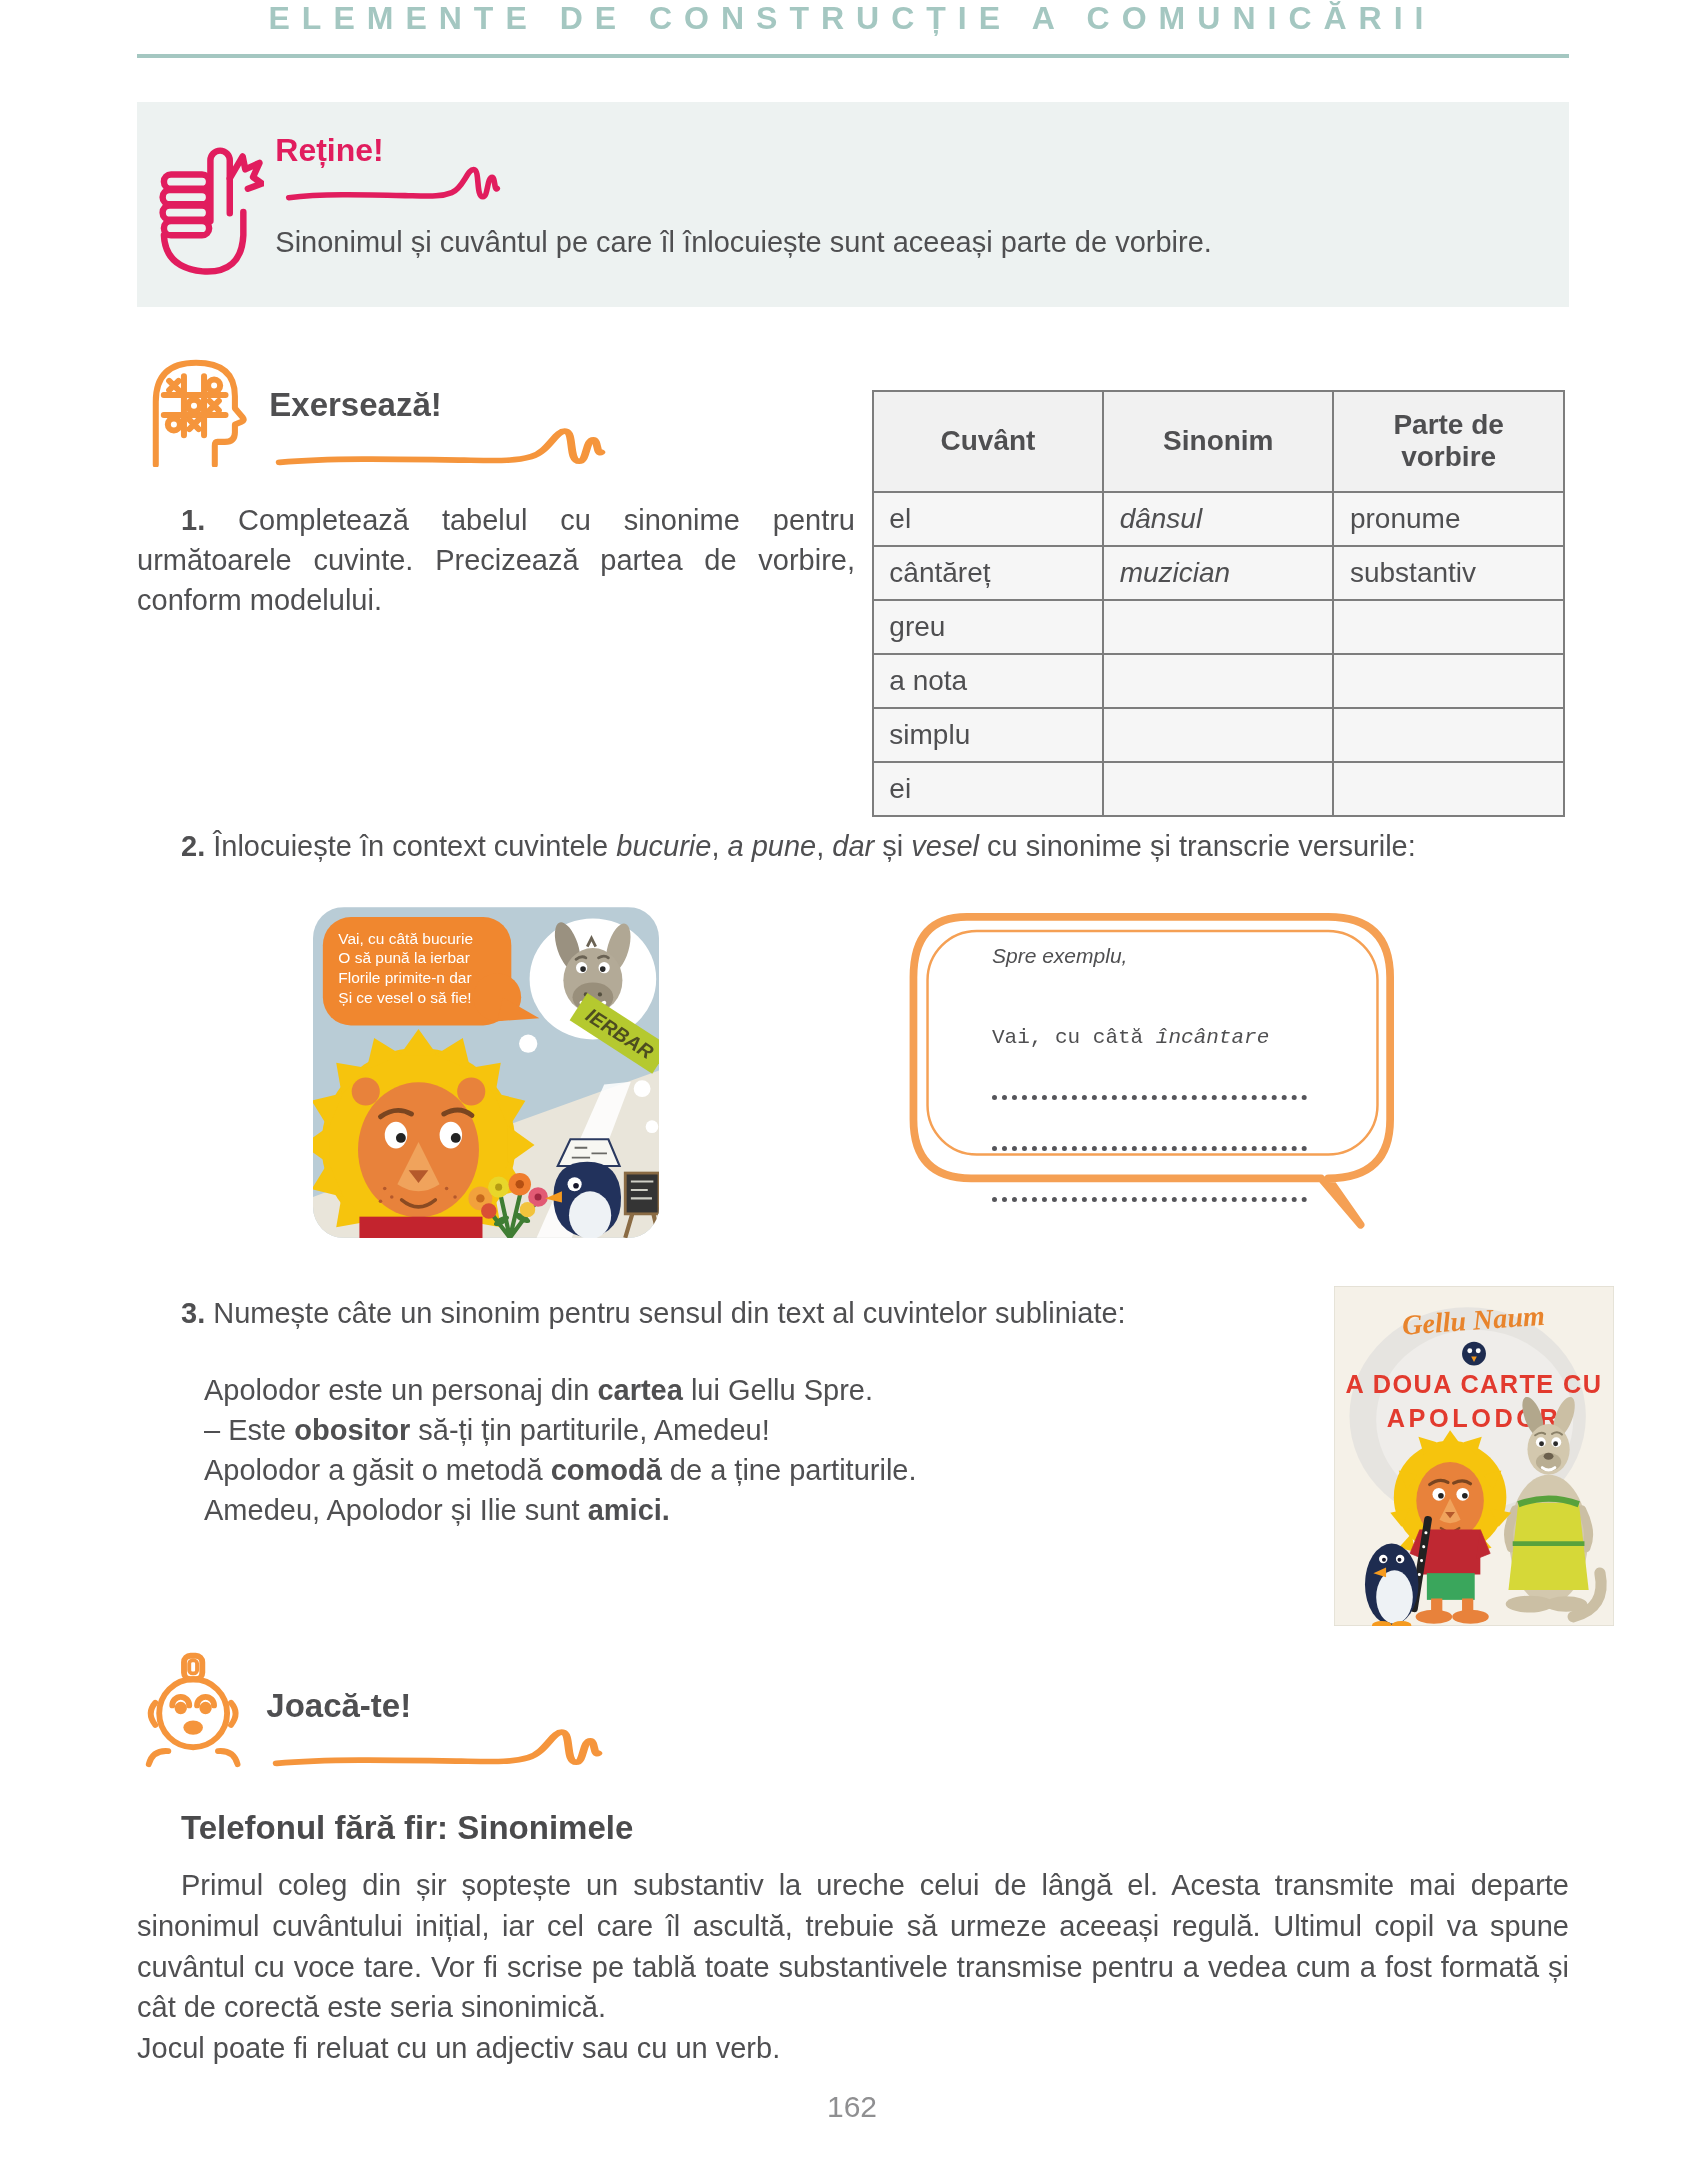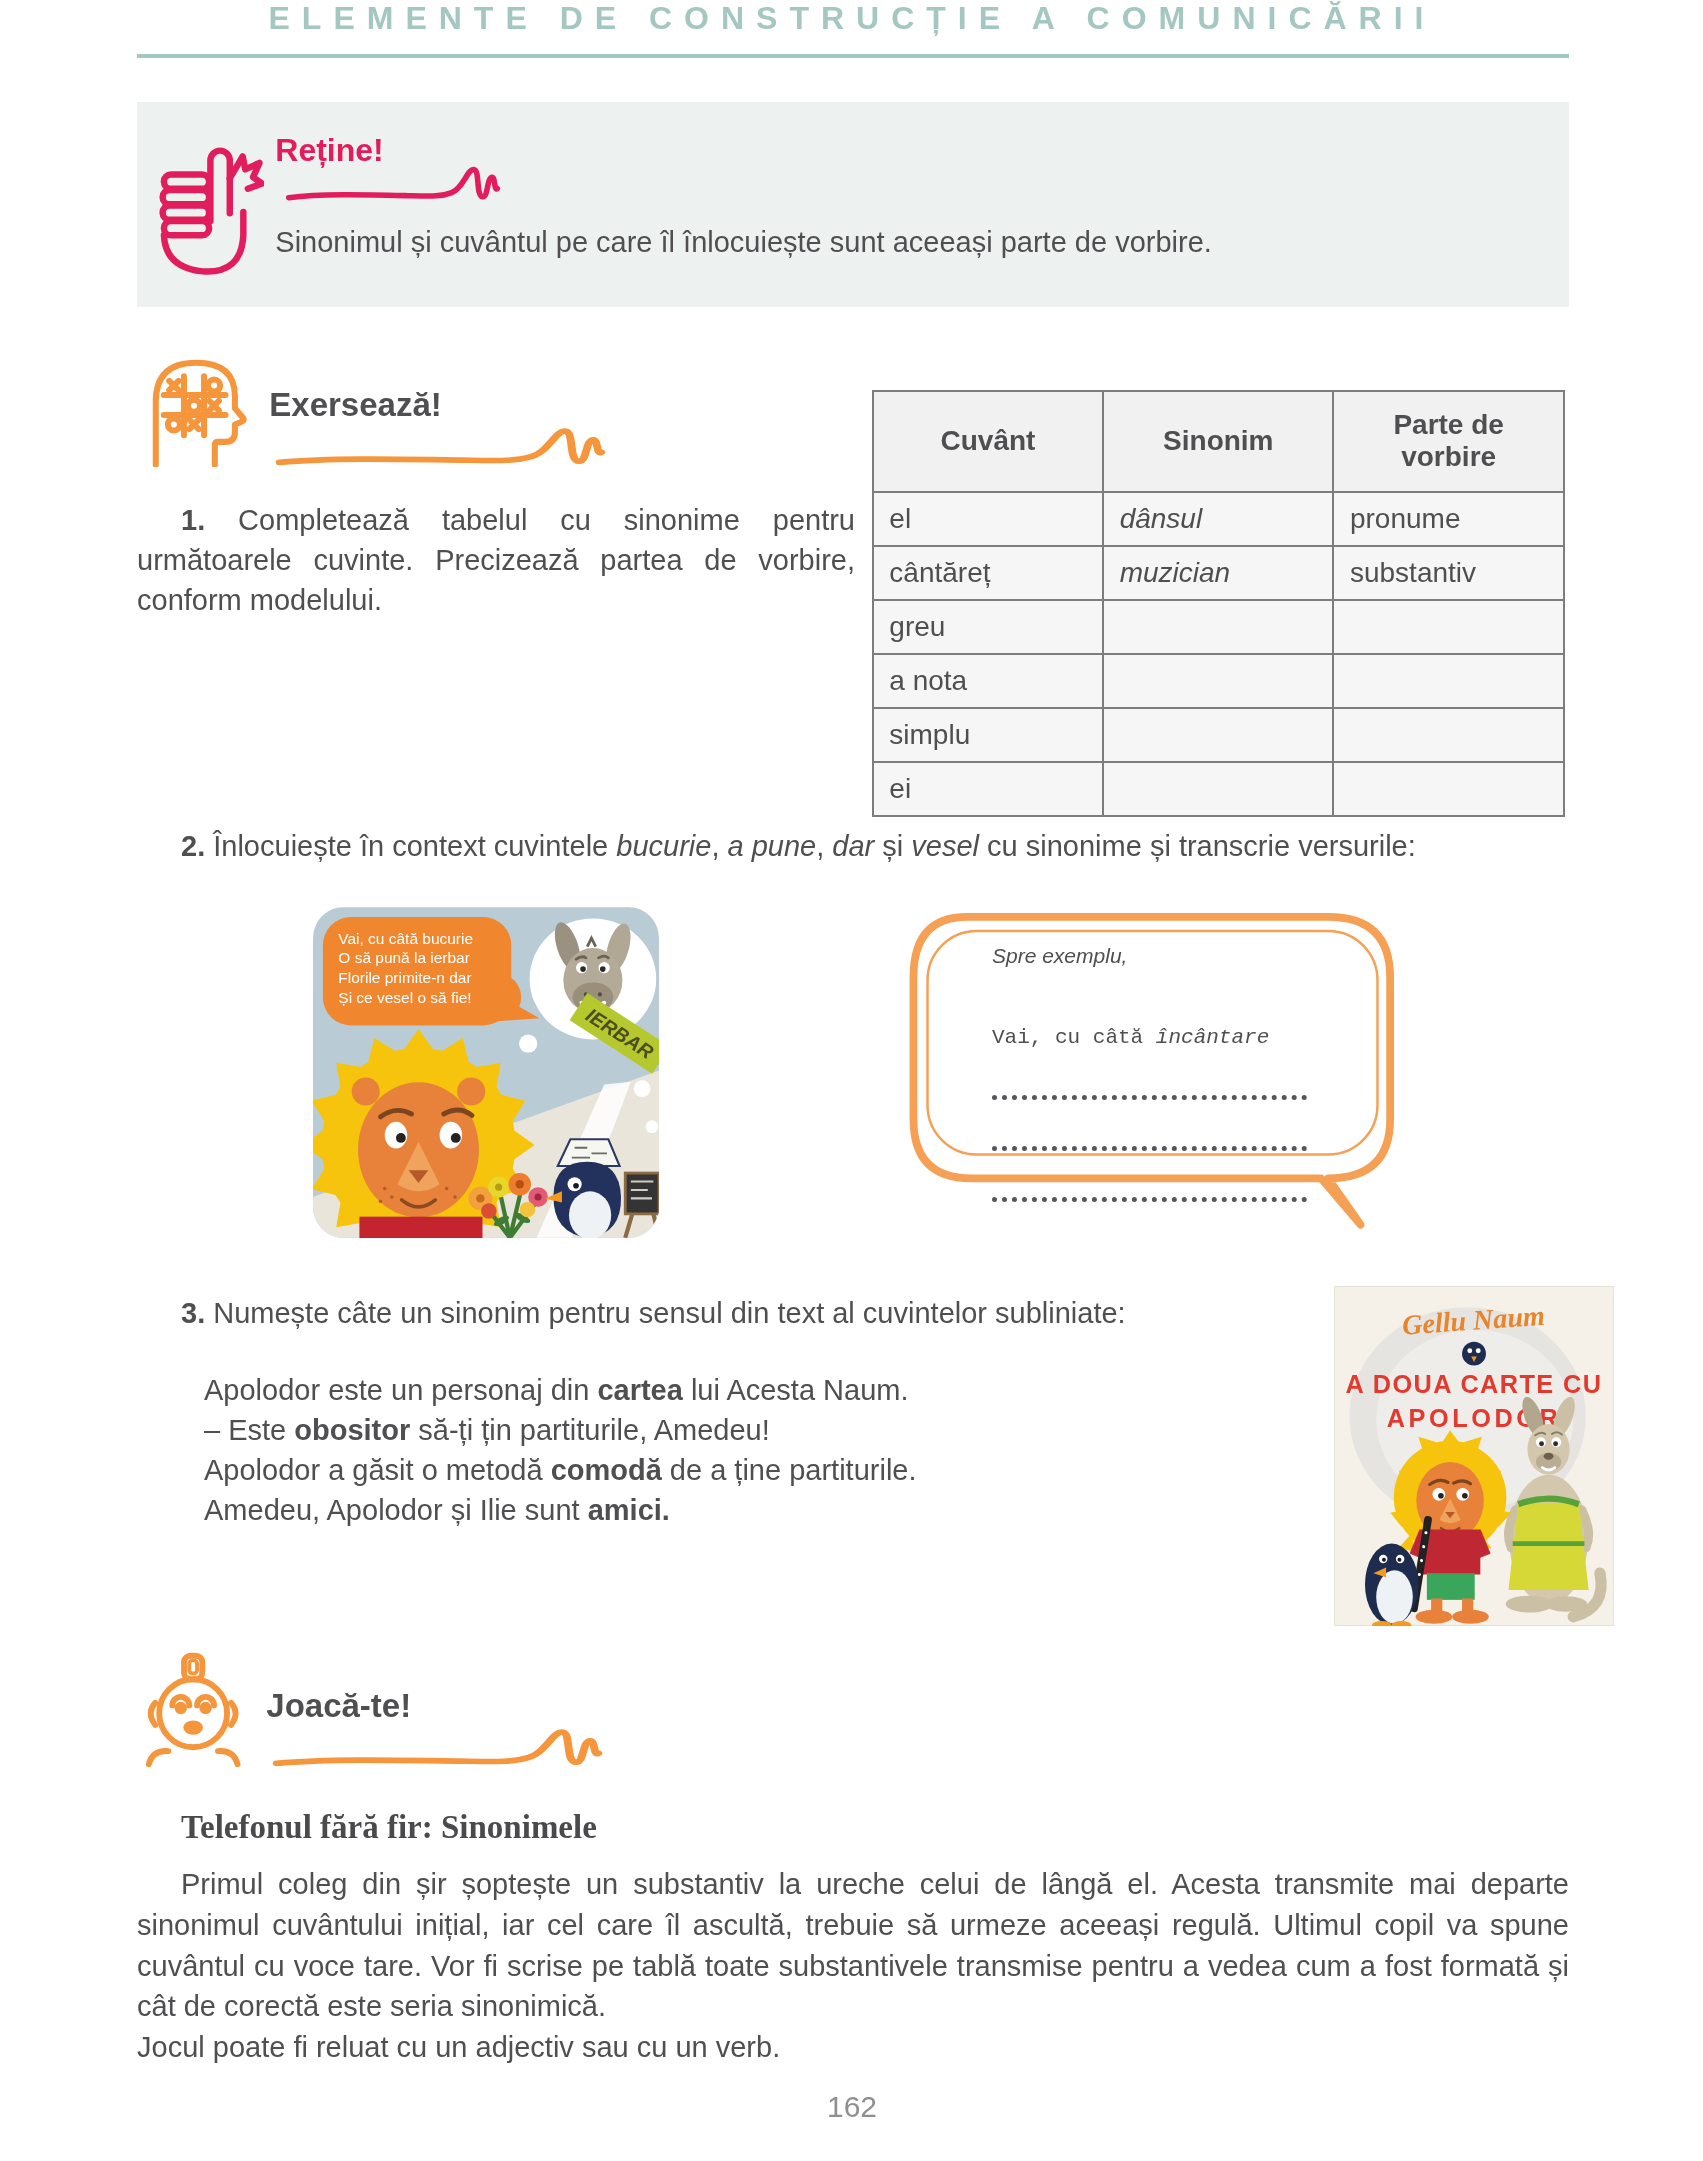"lui Acesta Naum." span { text: Acesta Naum -> Gellu Spre }
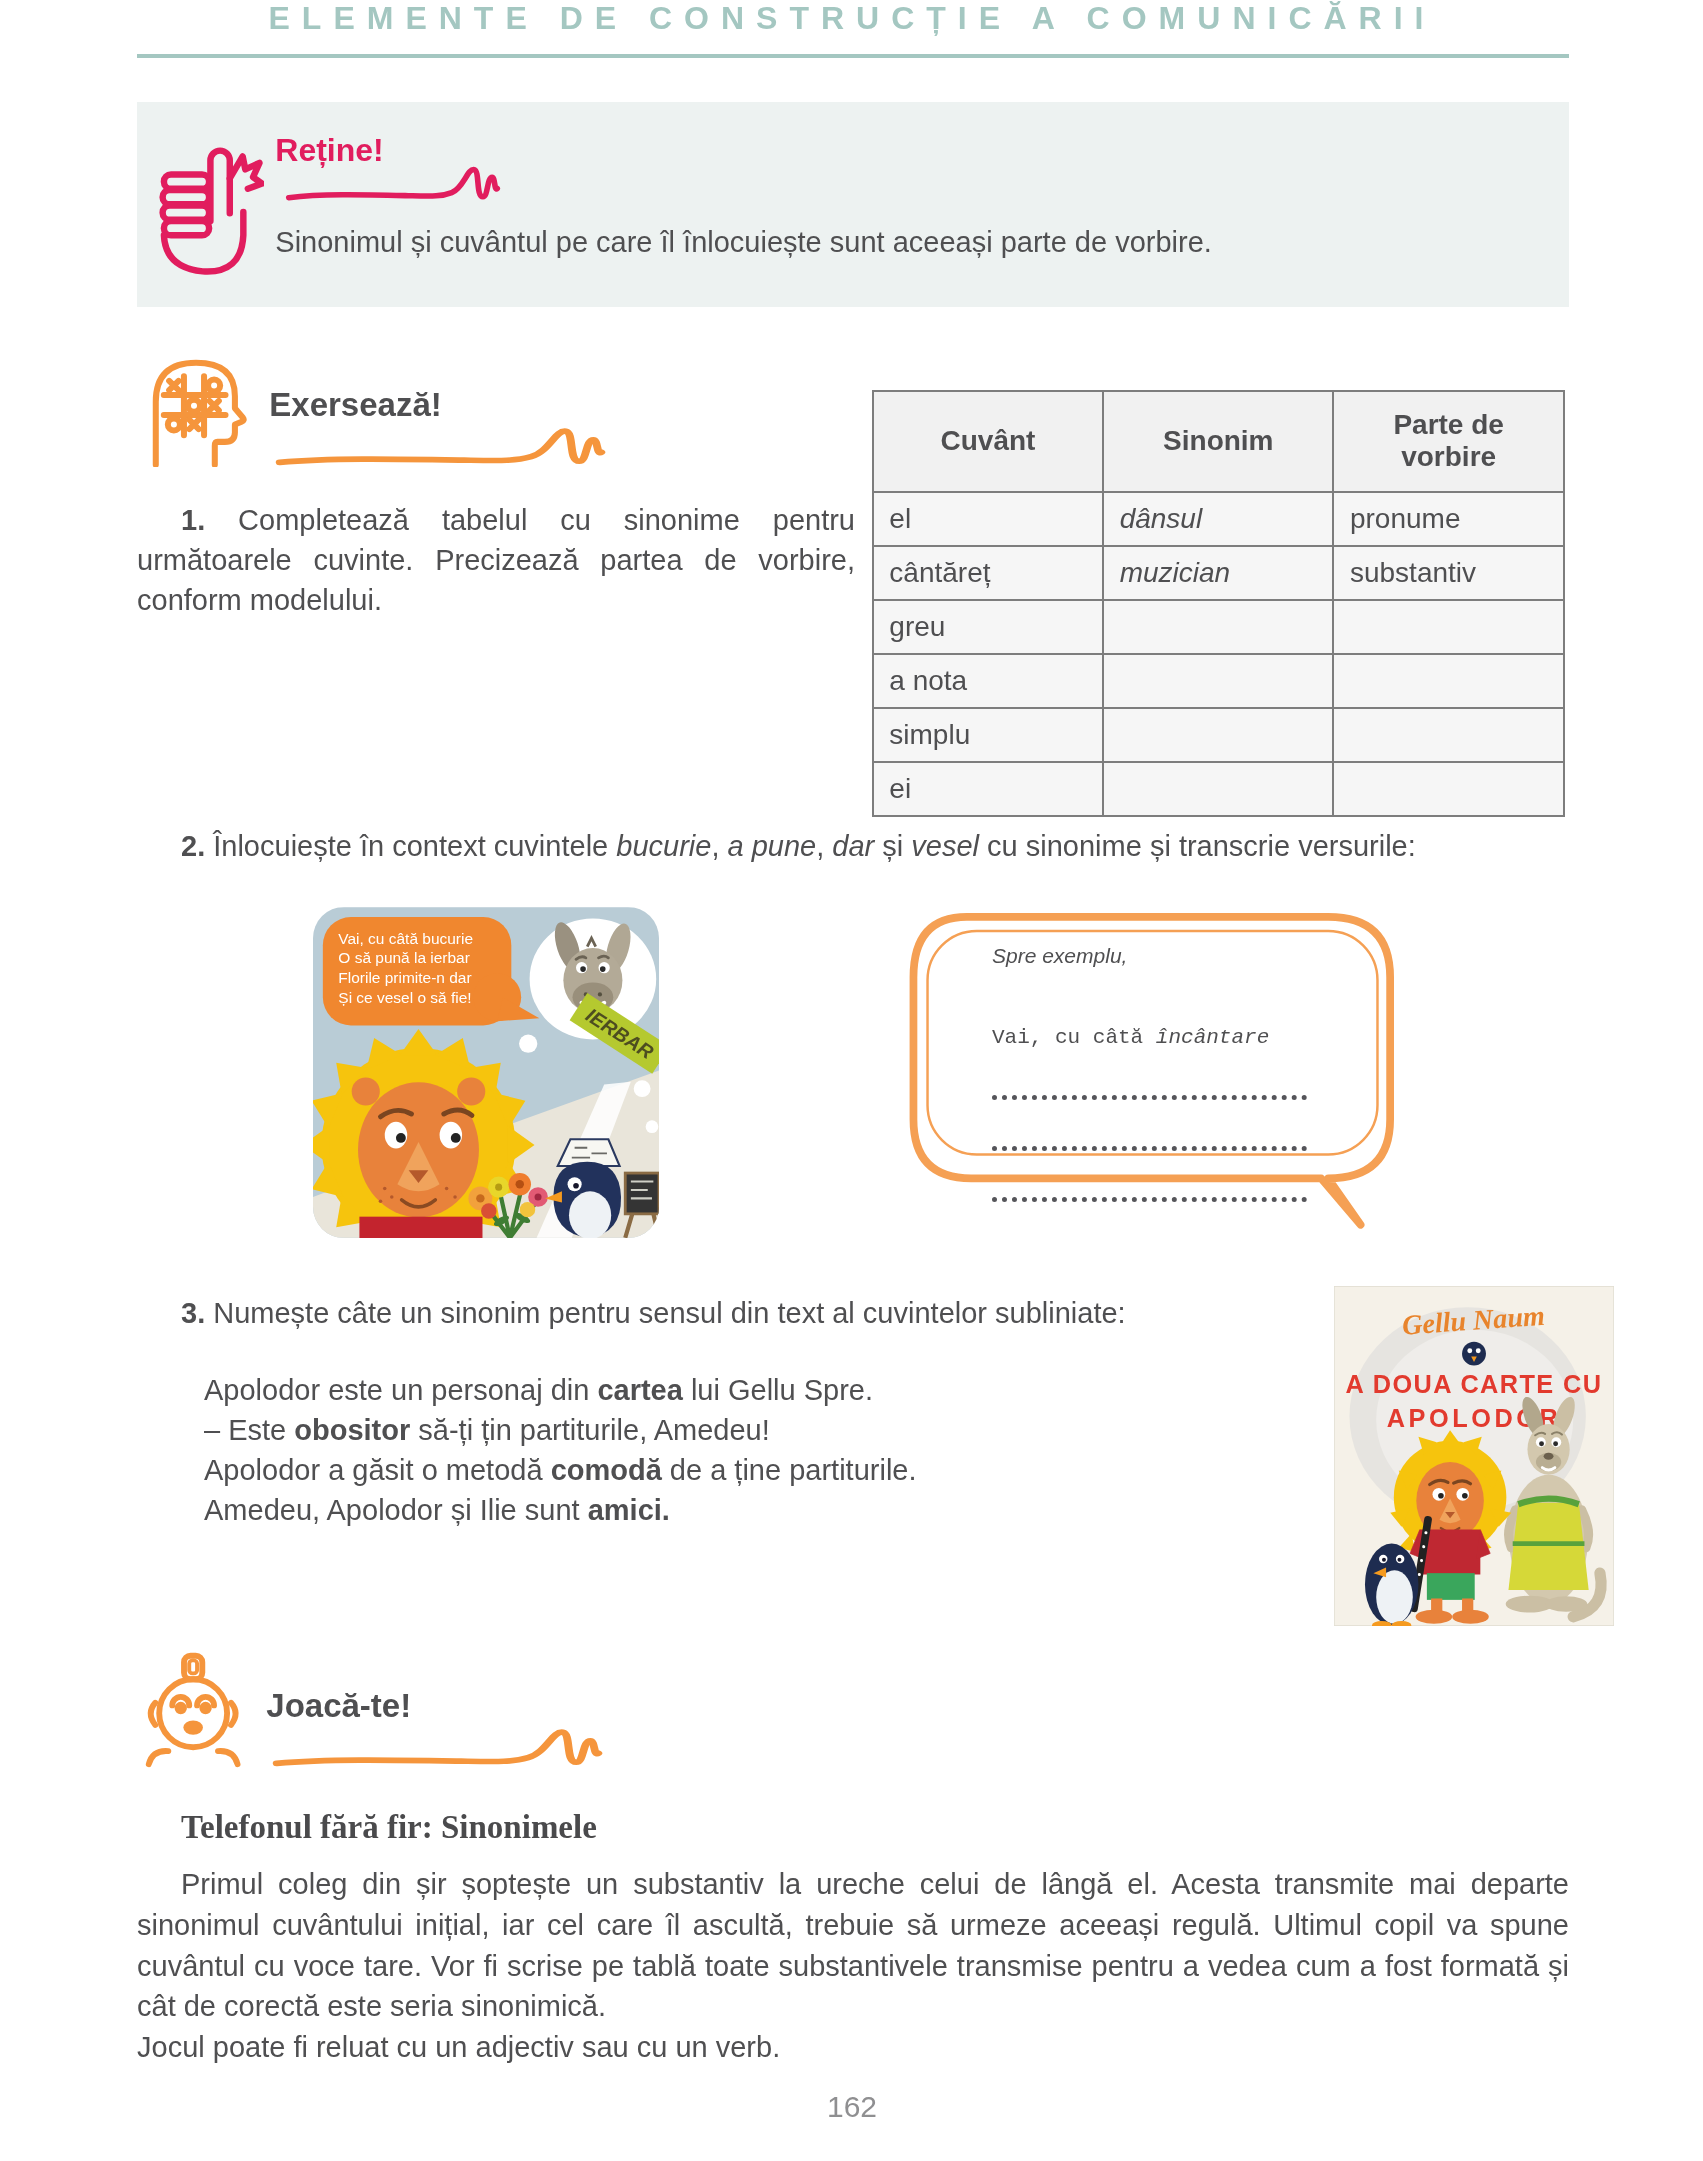"Telefonul fără fir: Sinonimele" .game-title { font-family: Liberation Serif, serif -> none }
